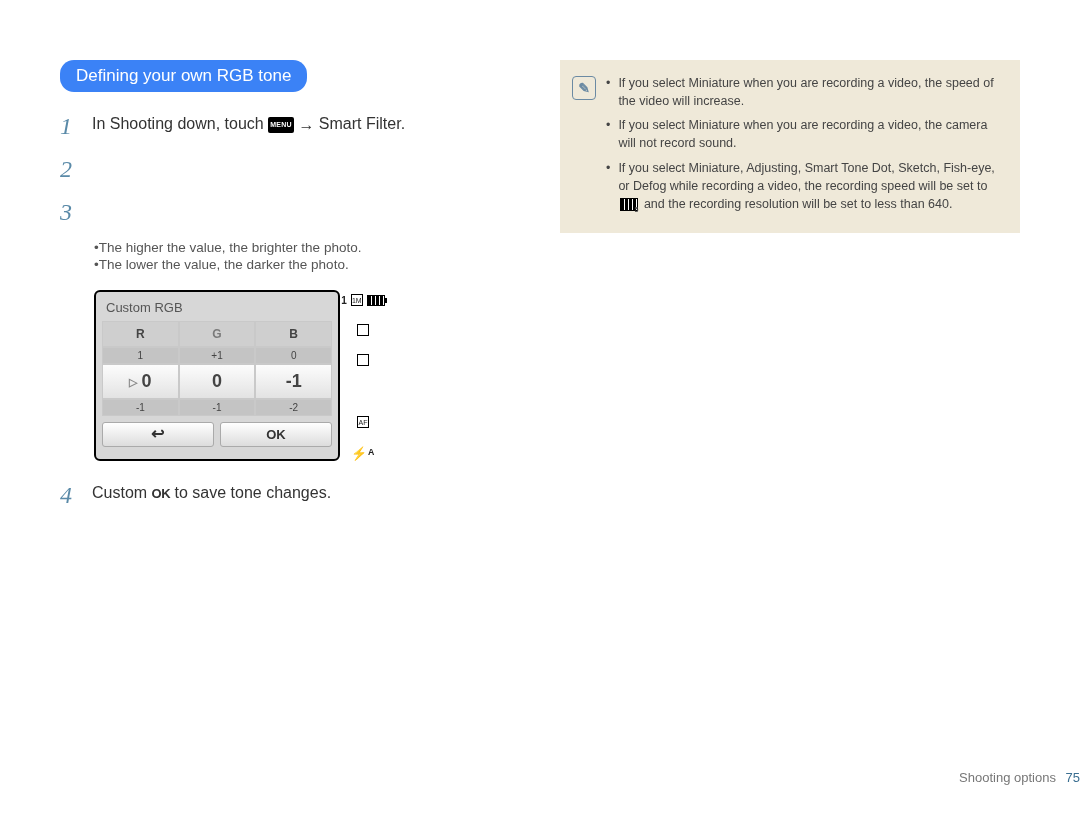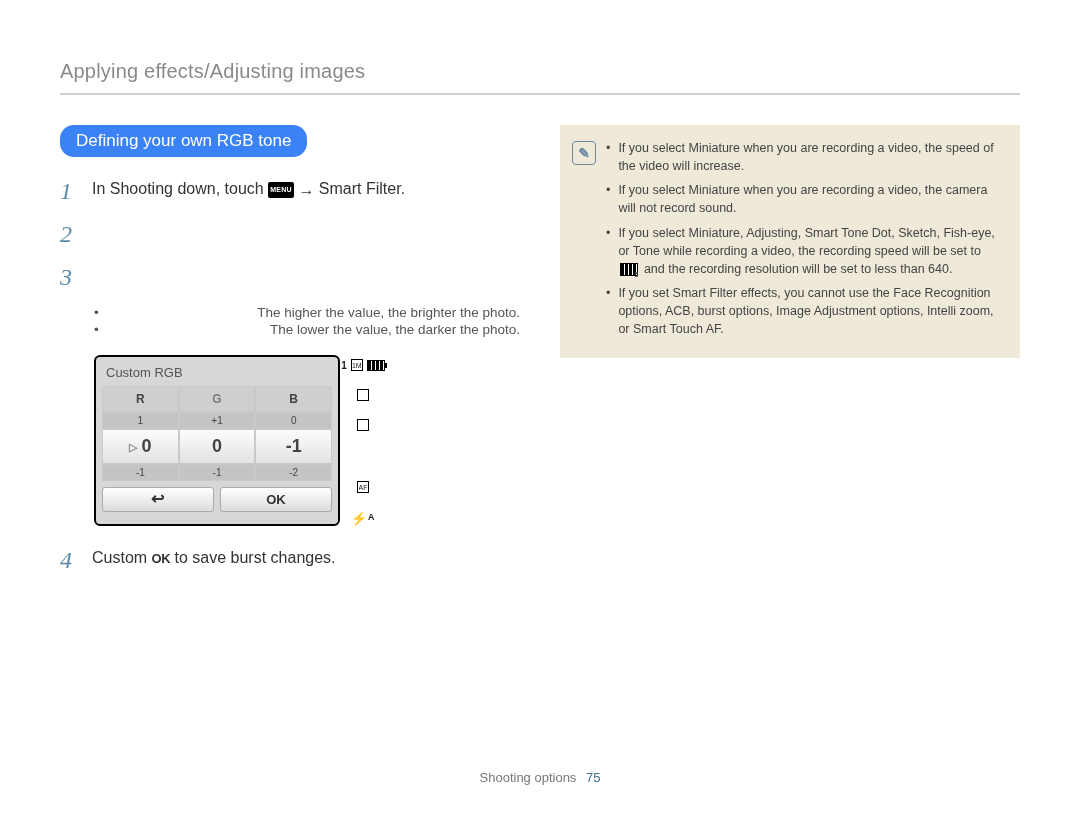"Applying effects/Adjusting images" div.page-header { html: <div>Applying effects/Adjusting images</div> -> none }
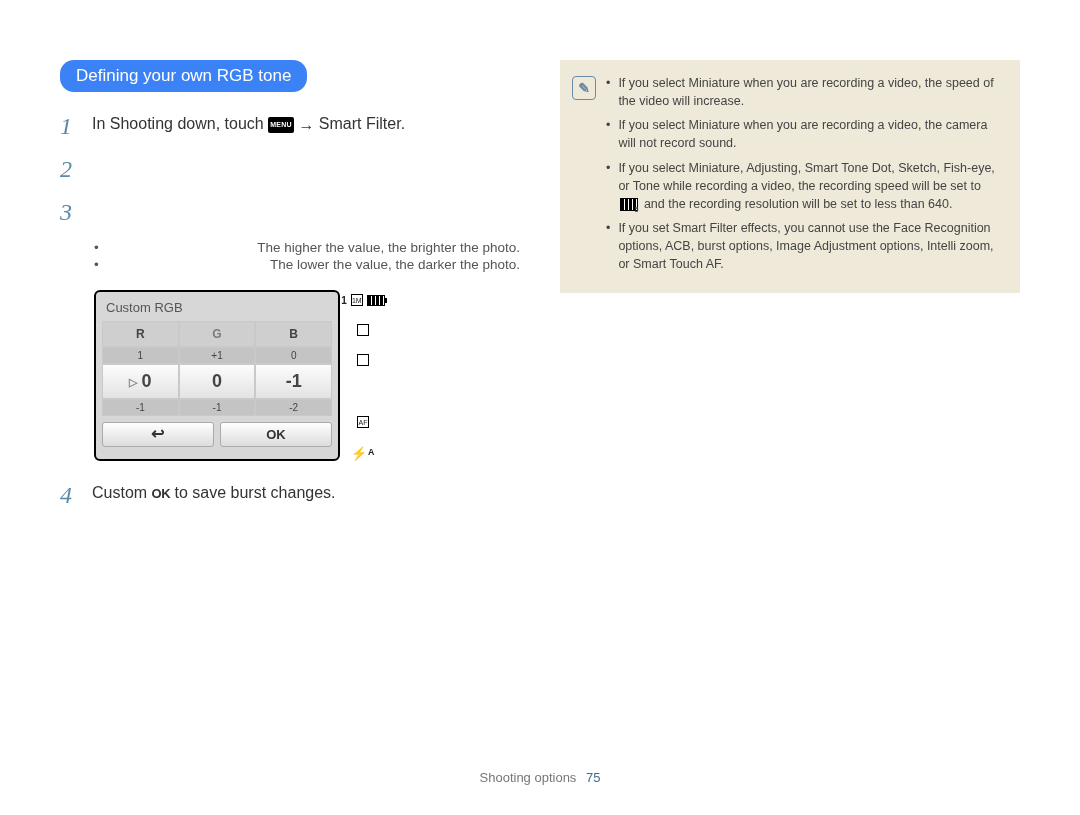"Tone" b { text: Tone -> Defog }
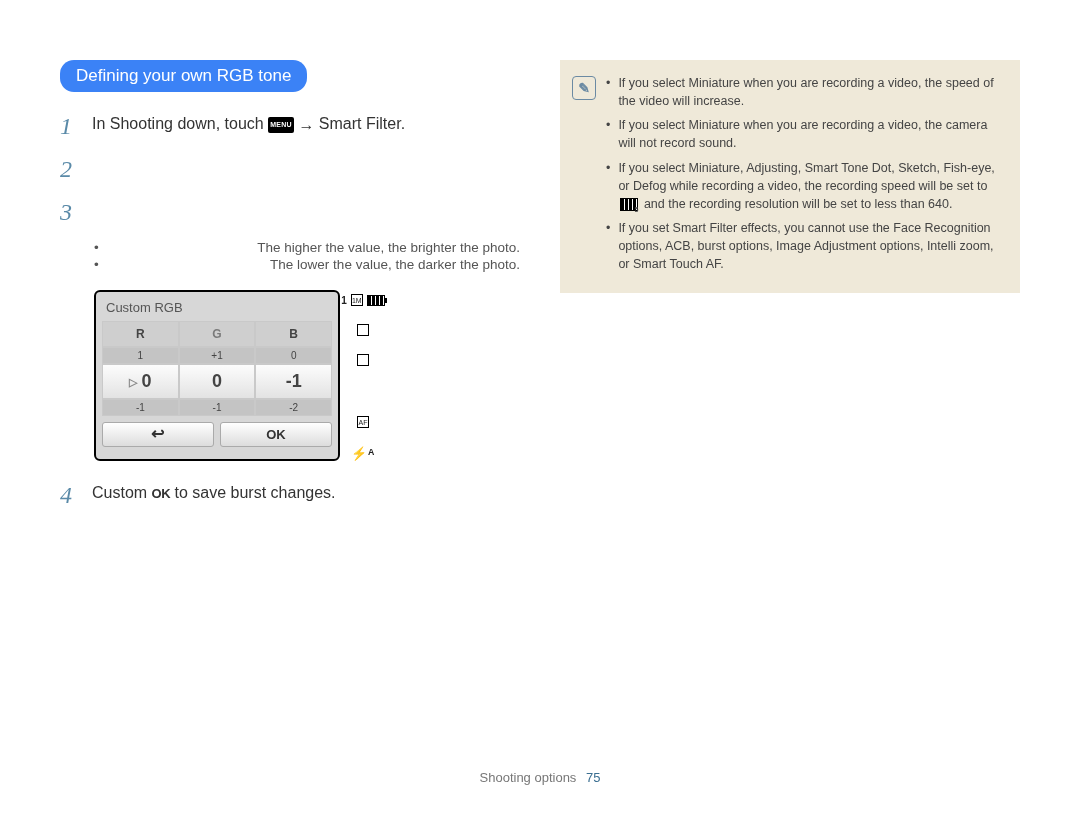"If you set Smart Filter" div.bullet-row { html: <div> <span></span> <span>If you set Smart Filter effects, you cannot use the Face Recognition options, ACB, burst options, Image Adjustment options, Intelli zoom, or Smart Touch AF.</span> </div> -> none }
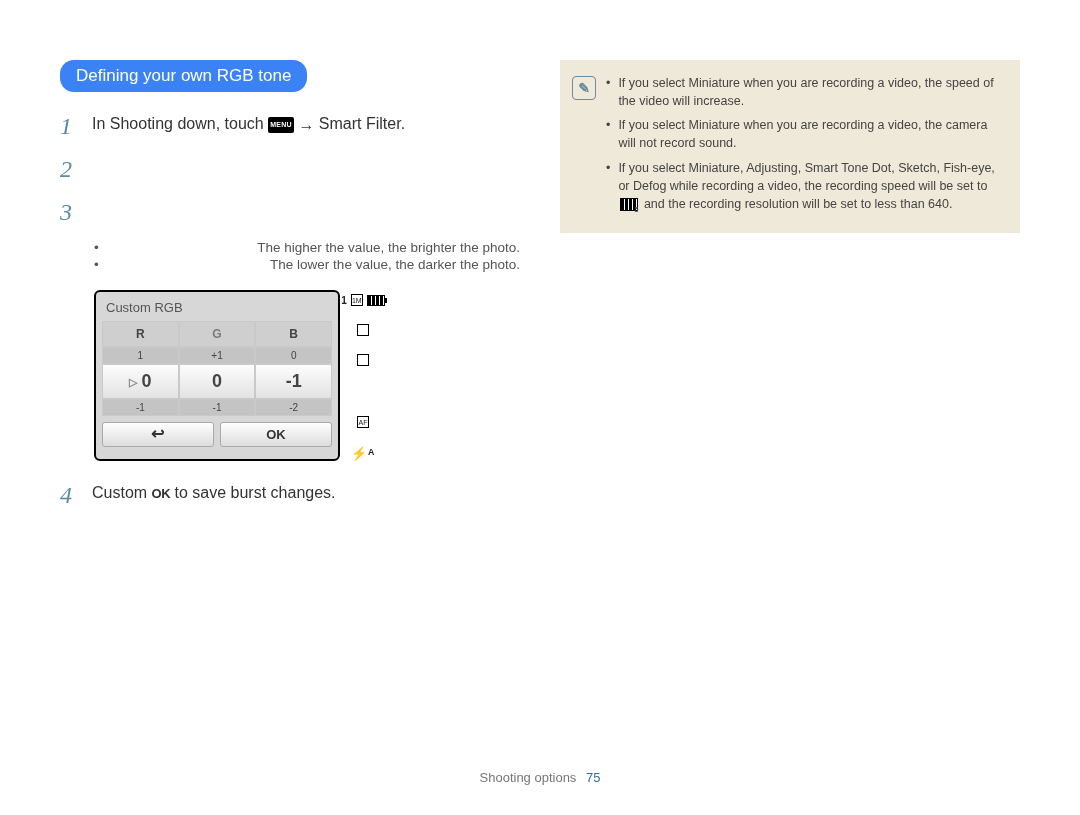"The higher the value, the" .step-sub .bullet-row { gap: 8px -> none; justify-content: space-between -> none }
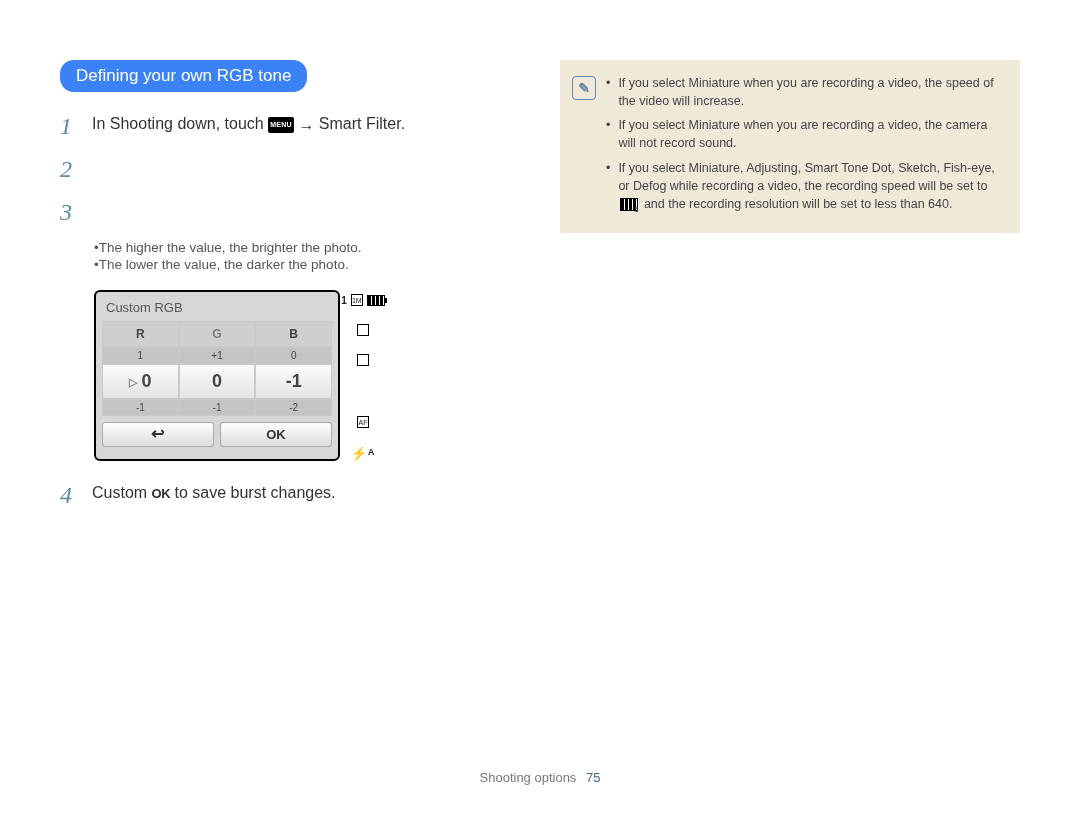"to save burst changes." span { text: burst -> tone }
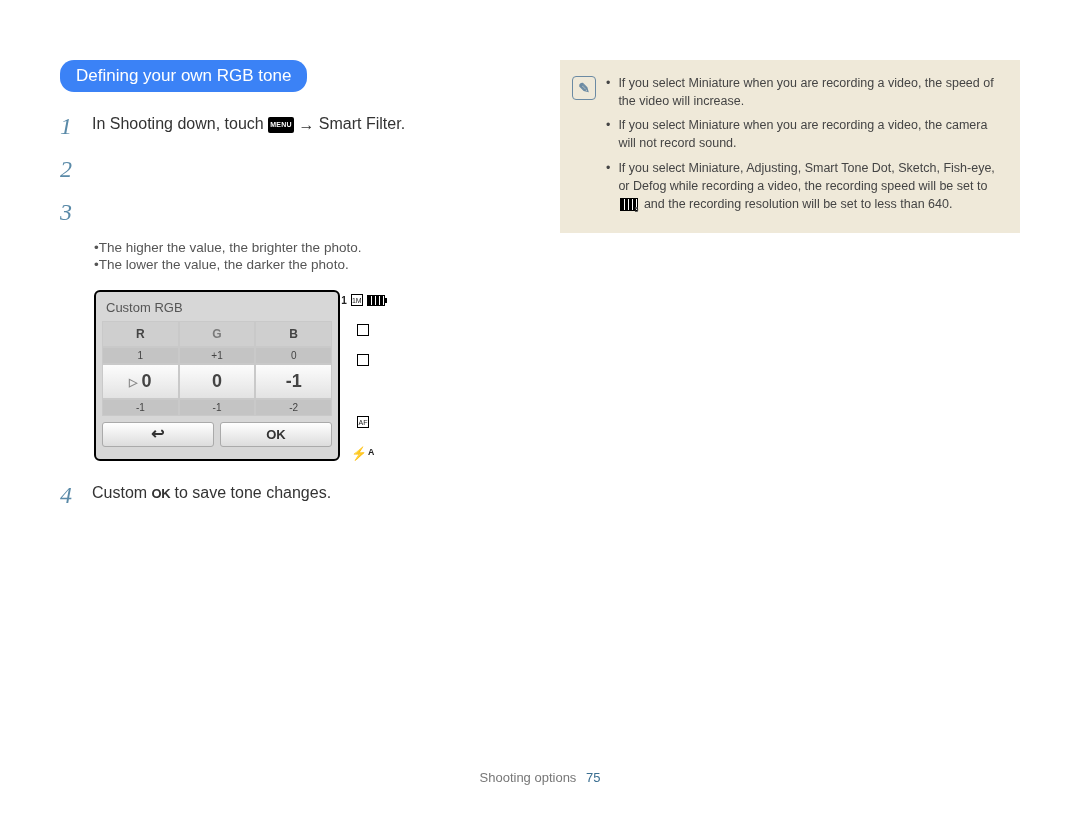"Shooting options 75" .footer { text-align: center -> right }
